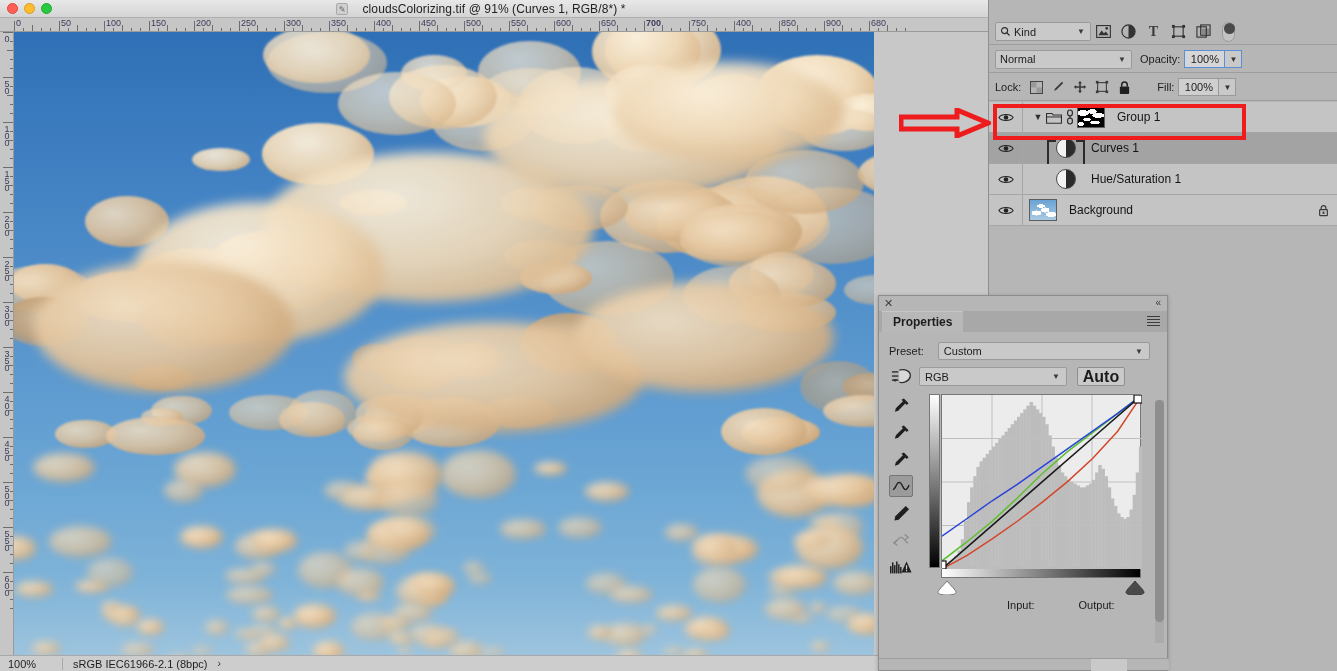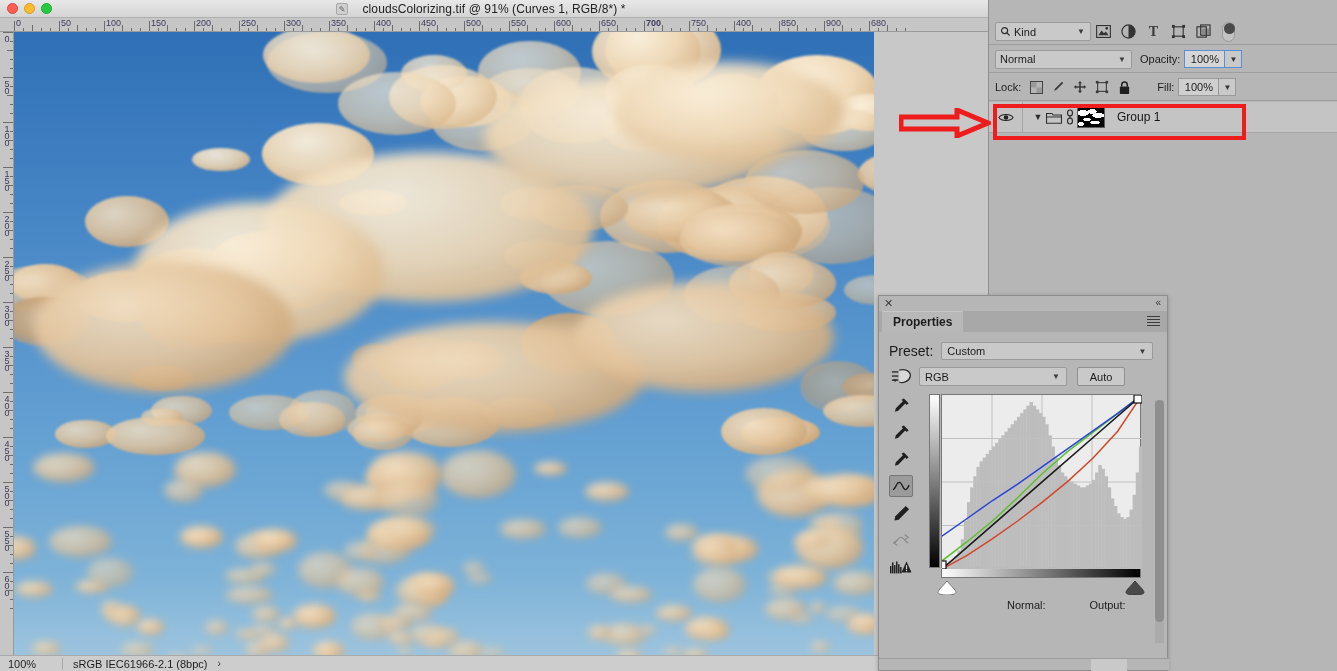"Curves 1" div.layer-row { html: none -> <div> <div> <svg> <path></path> <circle></circle> </svg> </div> <div></div> <div> <div></div> </div> <div>Curves 1</div> </div> }
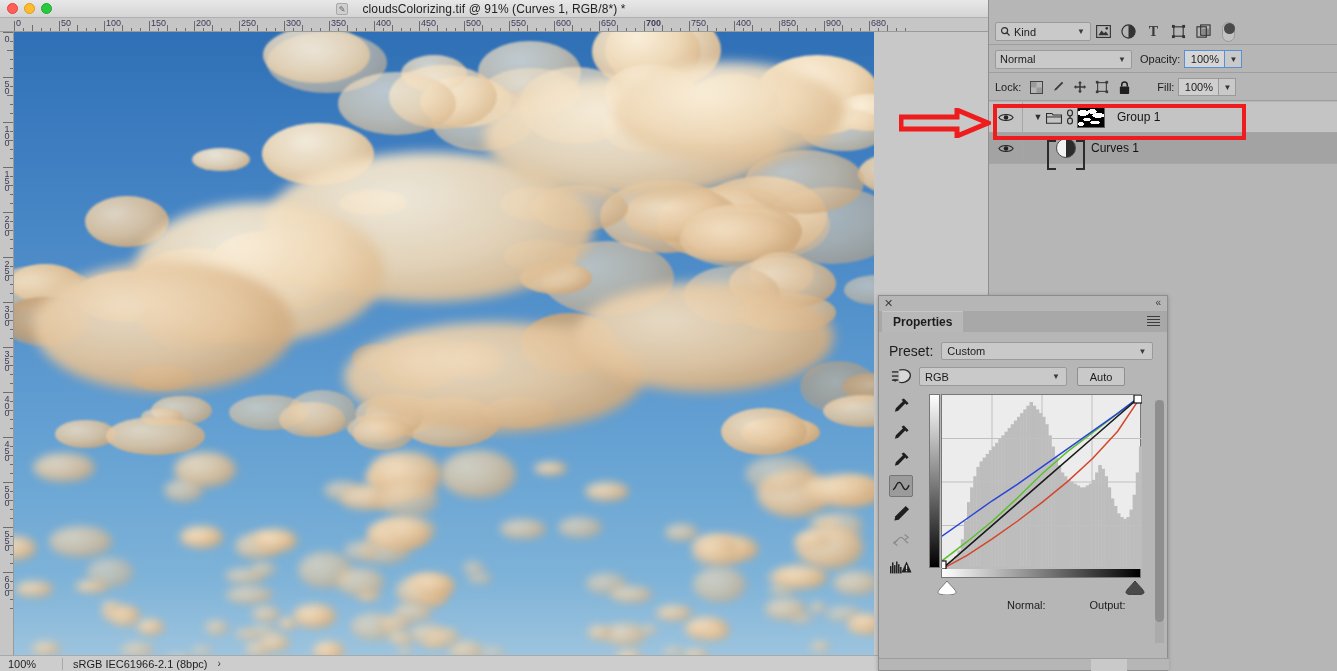"Hue/Saturation 1" div.layer-row { html: none -> <div> <div> <svg> <path></path> <circle></circle> </svg> </div> <div></div> <div> <div></div> </div> <div>Hue/Saturation 1</div> </div> }
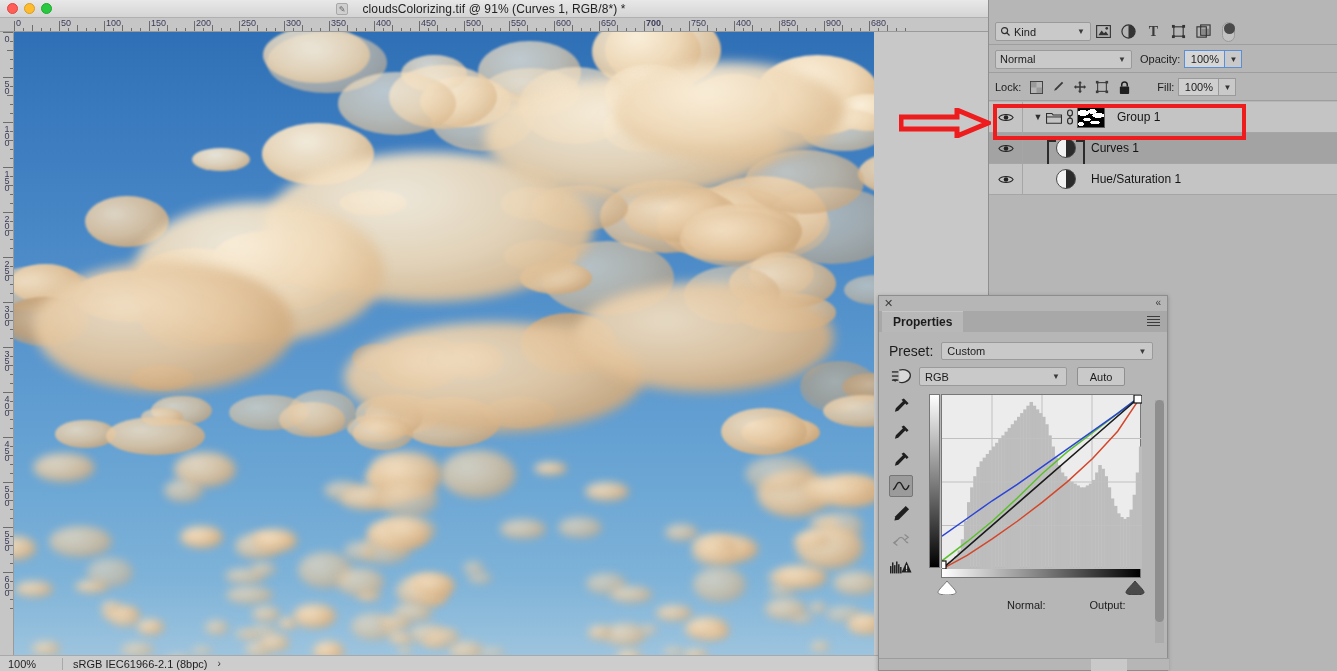"Background" div.layer-row { html: none -> <div> <div> <svg> <path></path> <circle></circle> </svg> </div> <div></div> <div></div> <div>Background</div> <div> <svg> <path></path> <rect></rect> <rect></rect> </svg> </div> </div> }
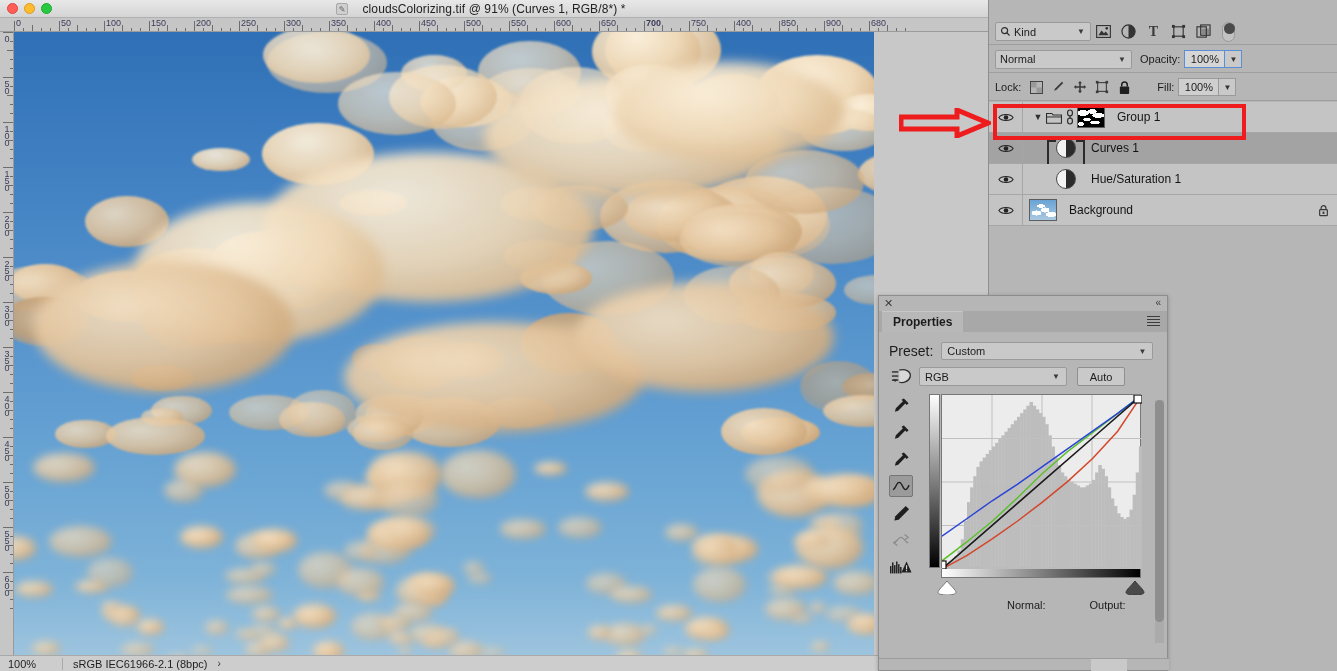"Preset:" #preset-label { font-size: 14px -> 11px; margin-right: 8px -> 14px }
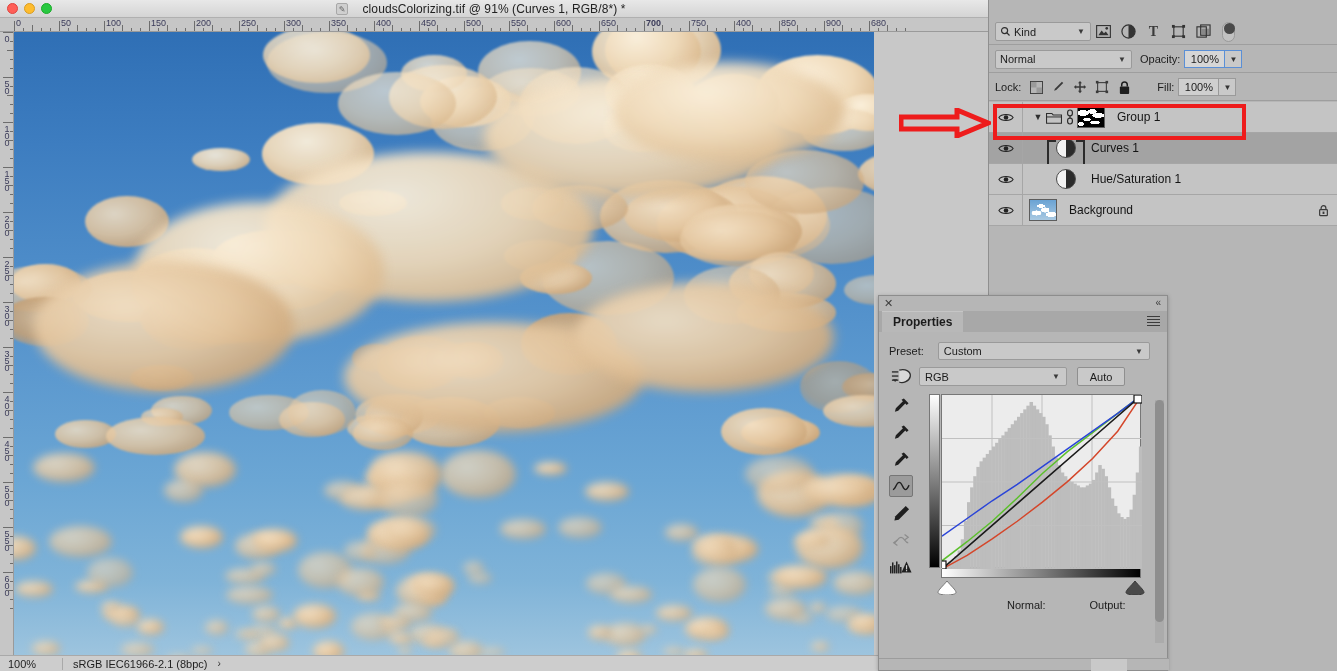"Auto" #auto-button { font-size: 11px -> 16px; font-weight: none -> bold }
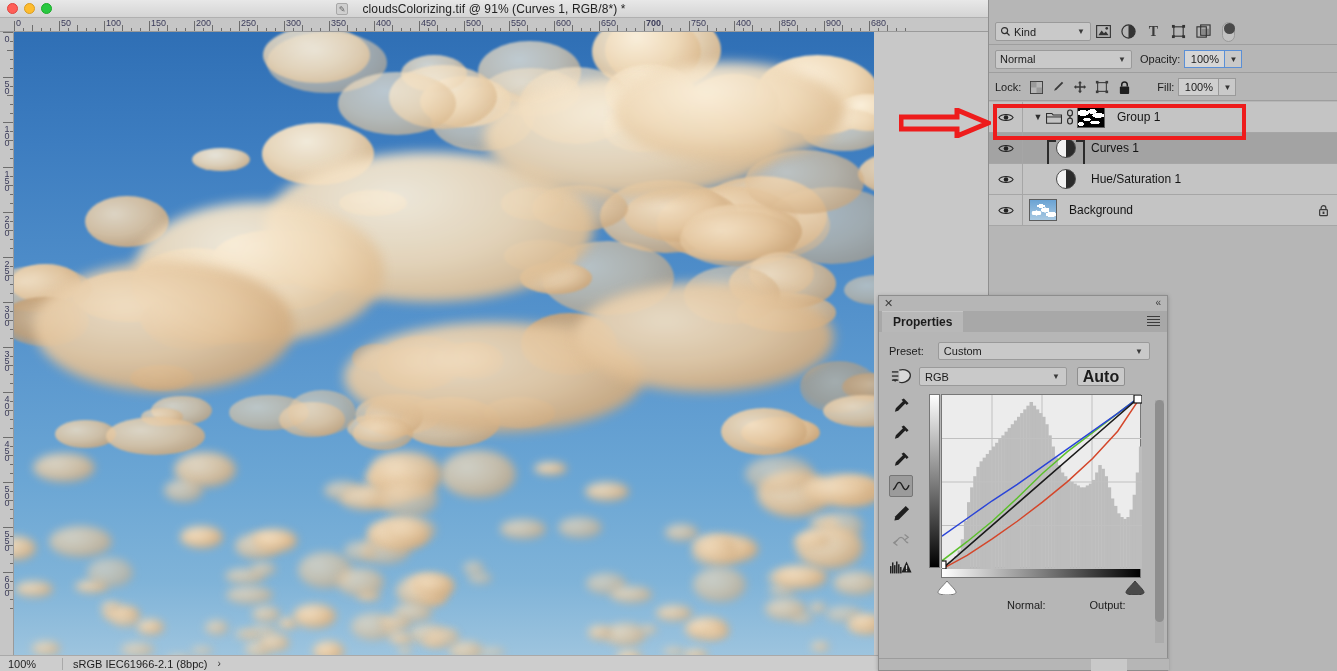"Normal:" span { text: Normal -> Input }
